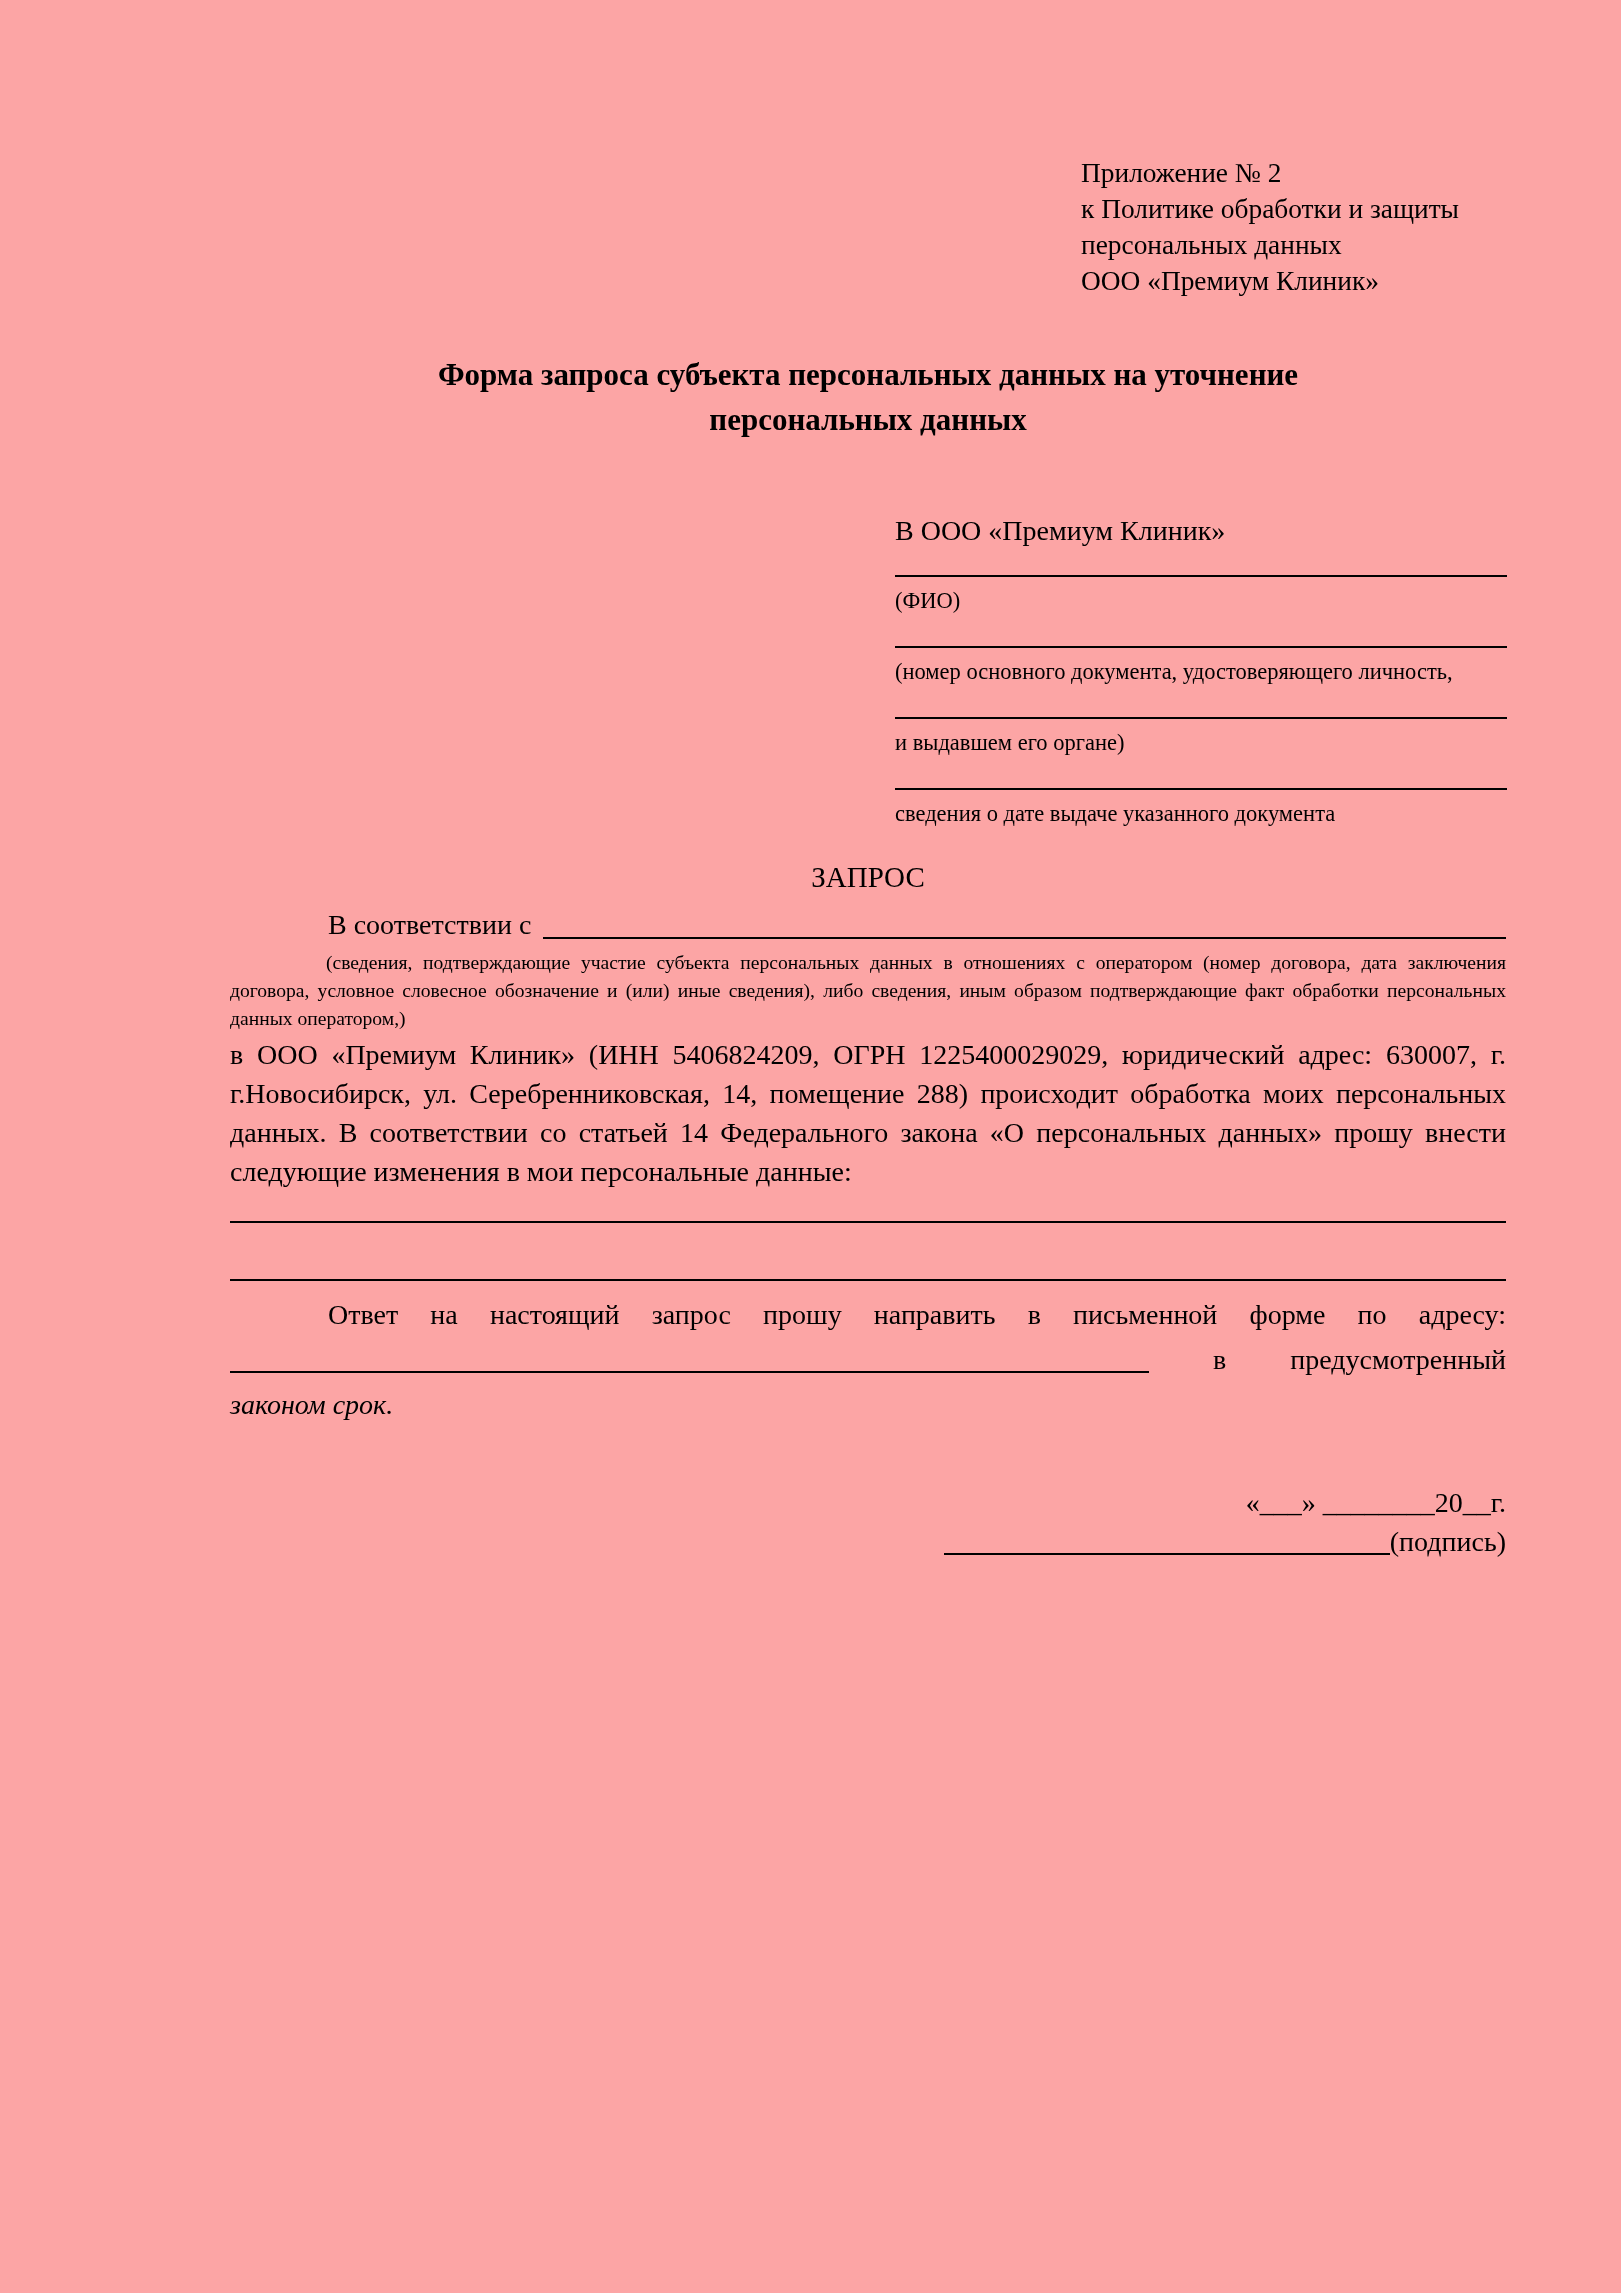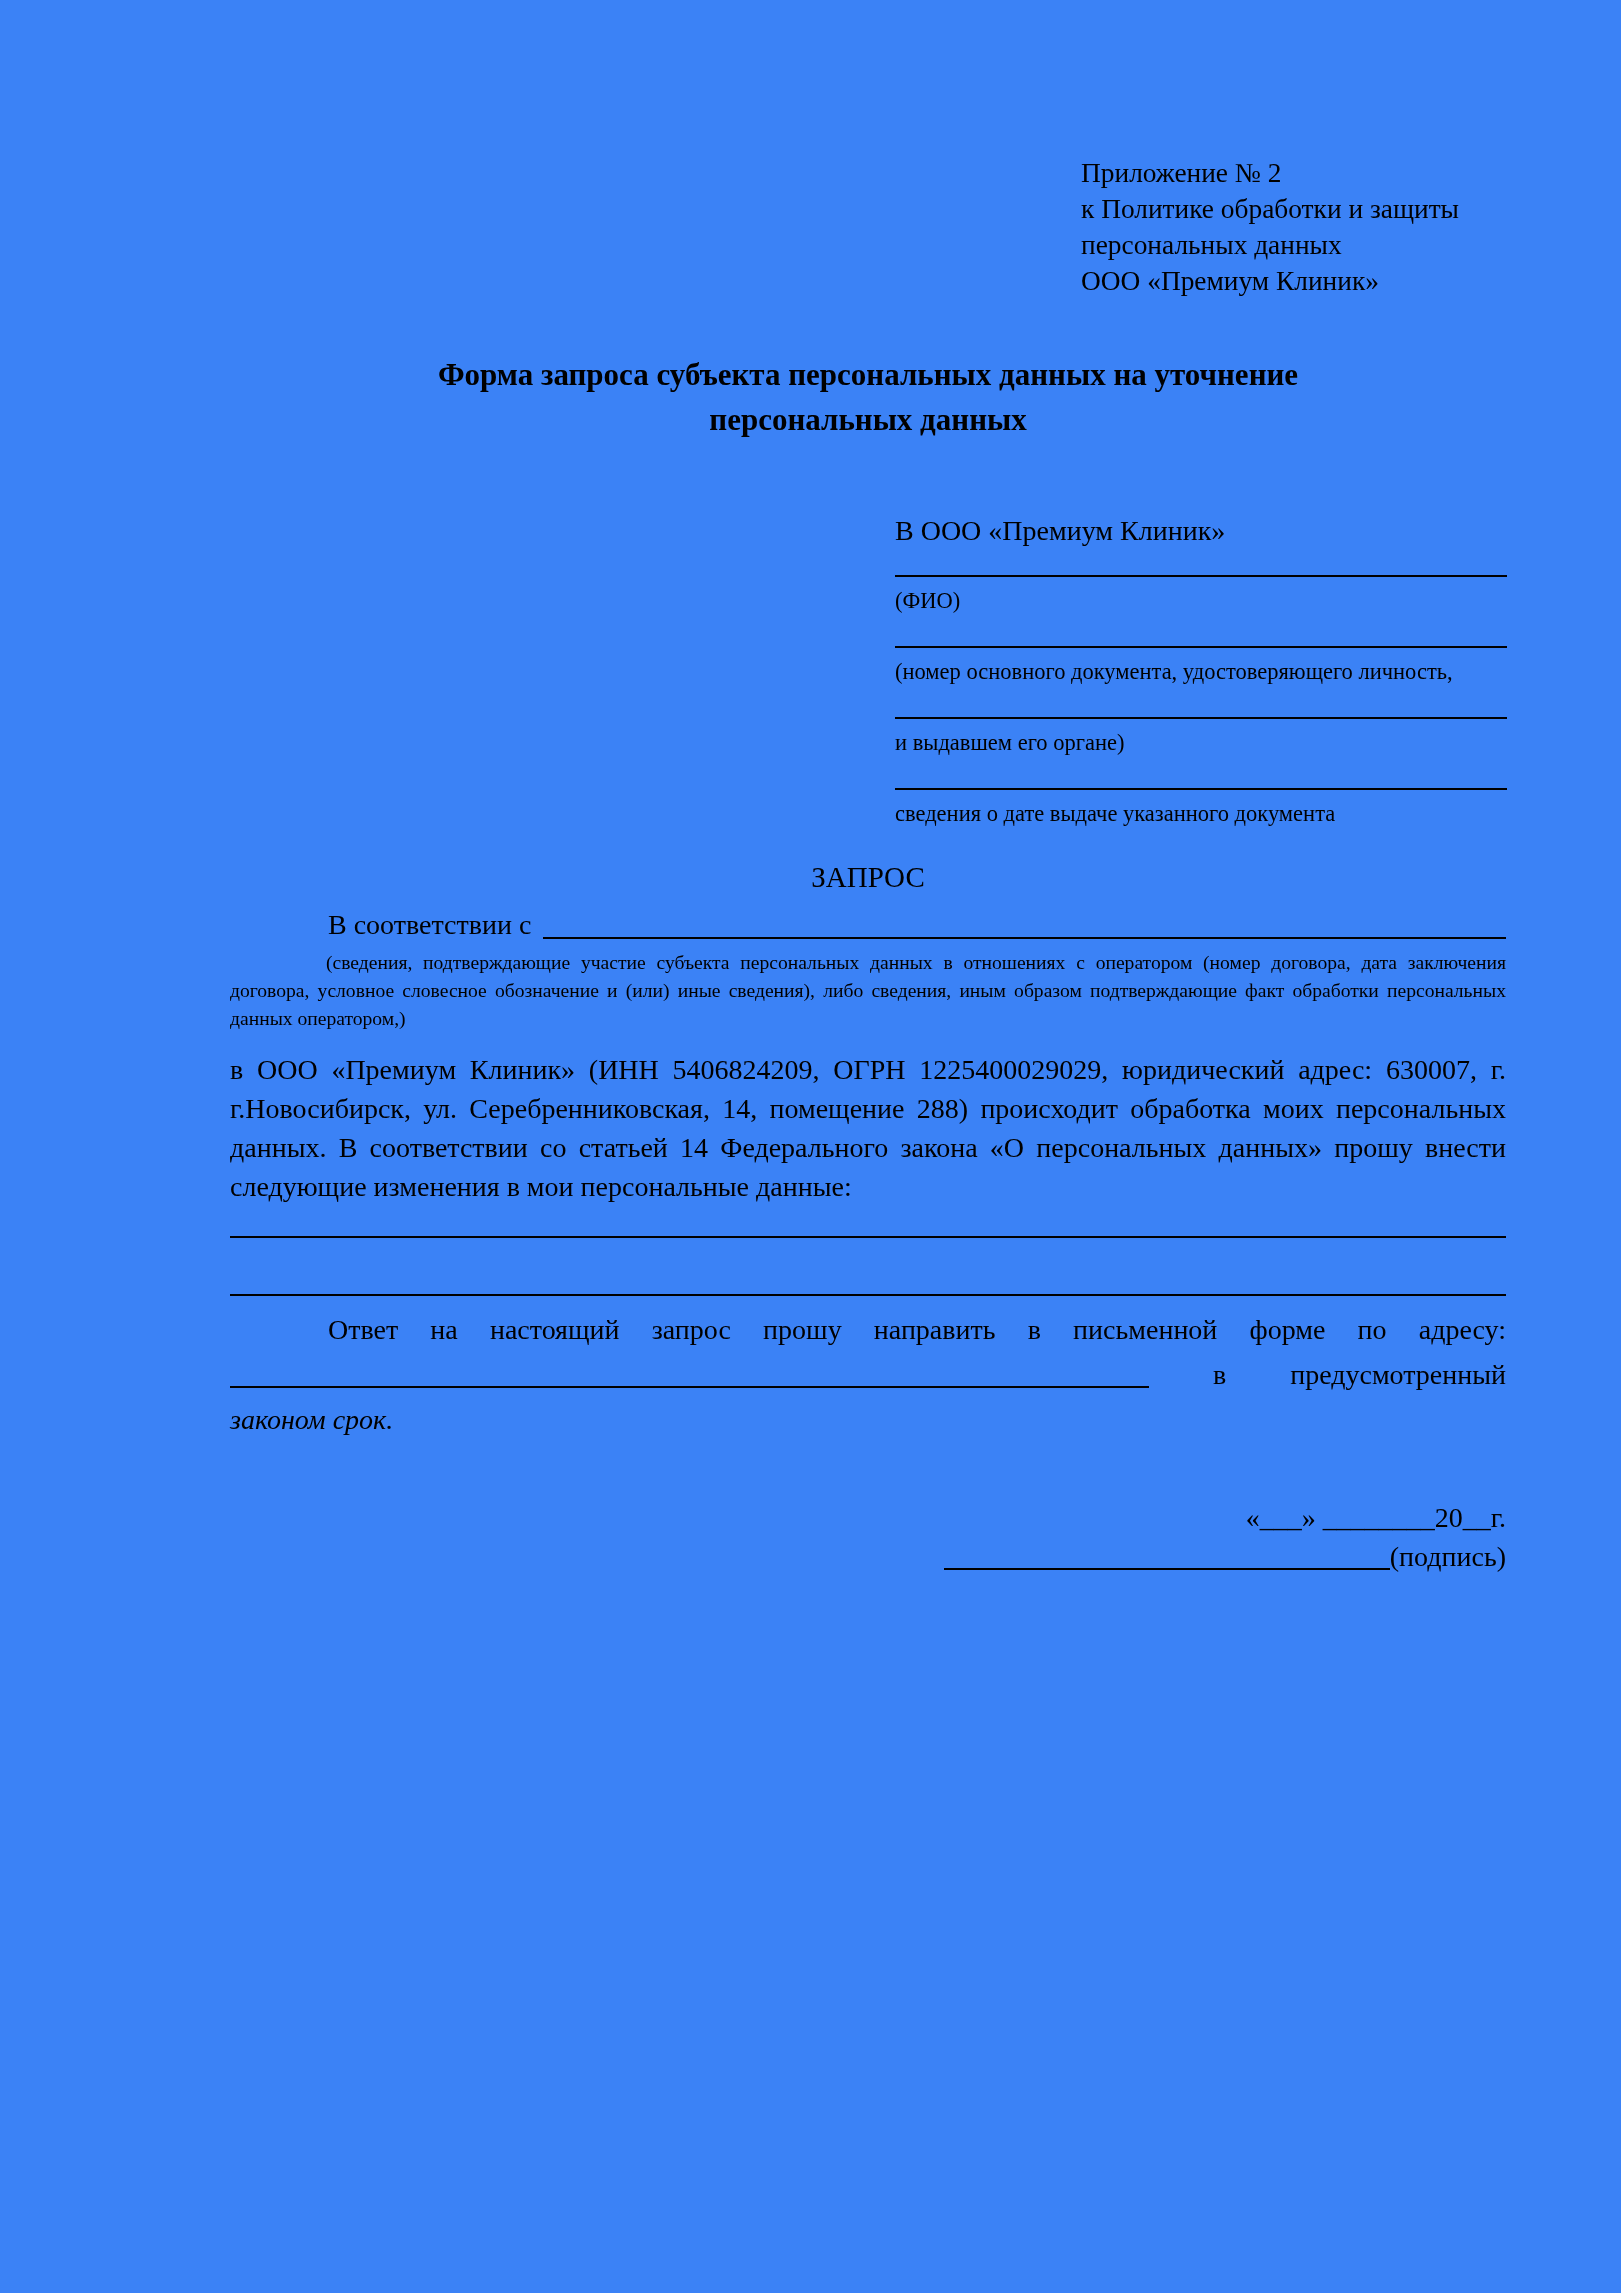"Приложение № 2" .page { background: #3b82f6 -> #fca5a5 }
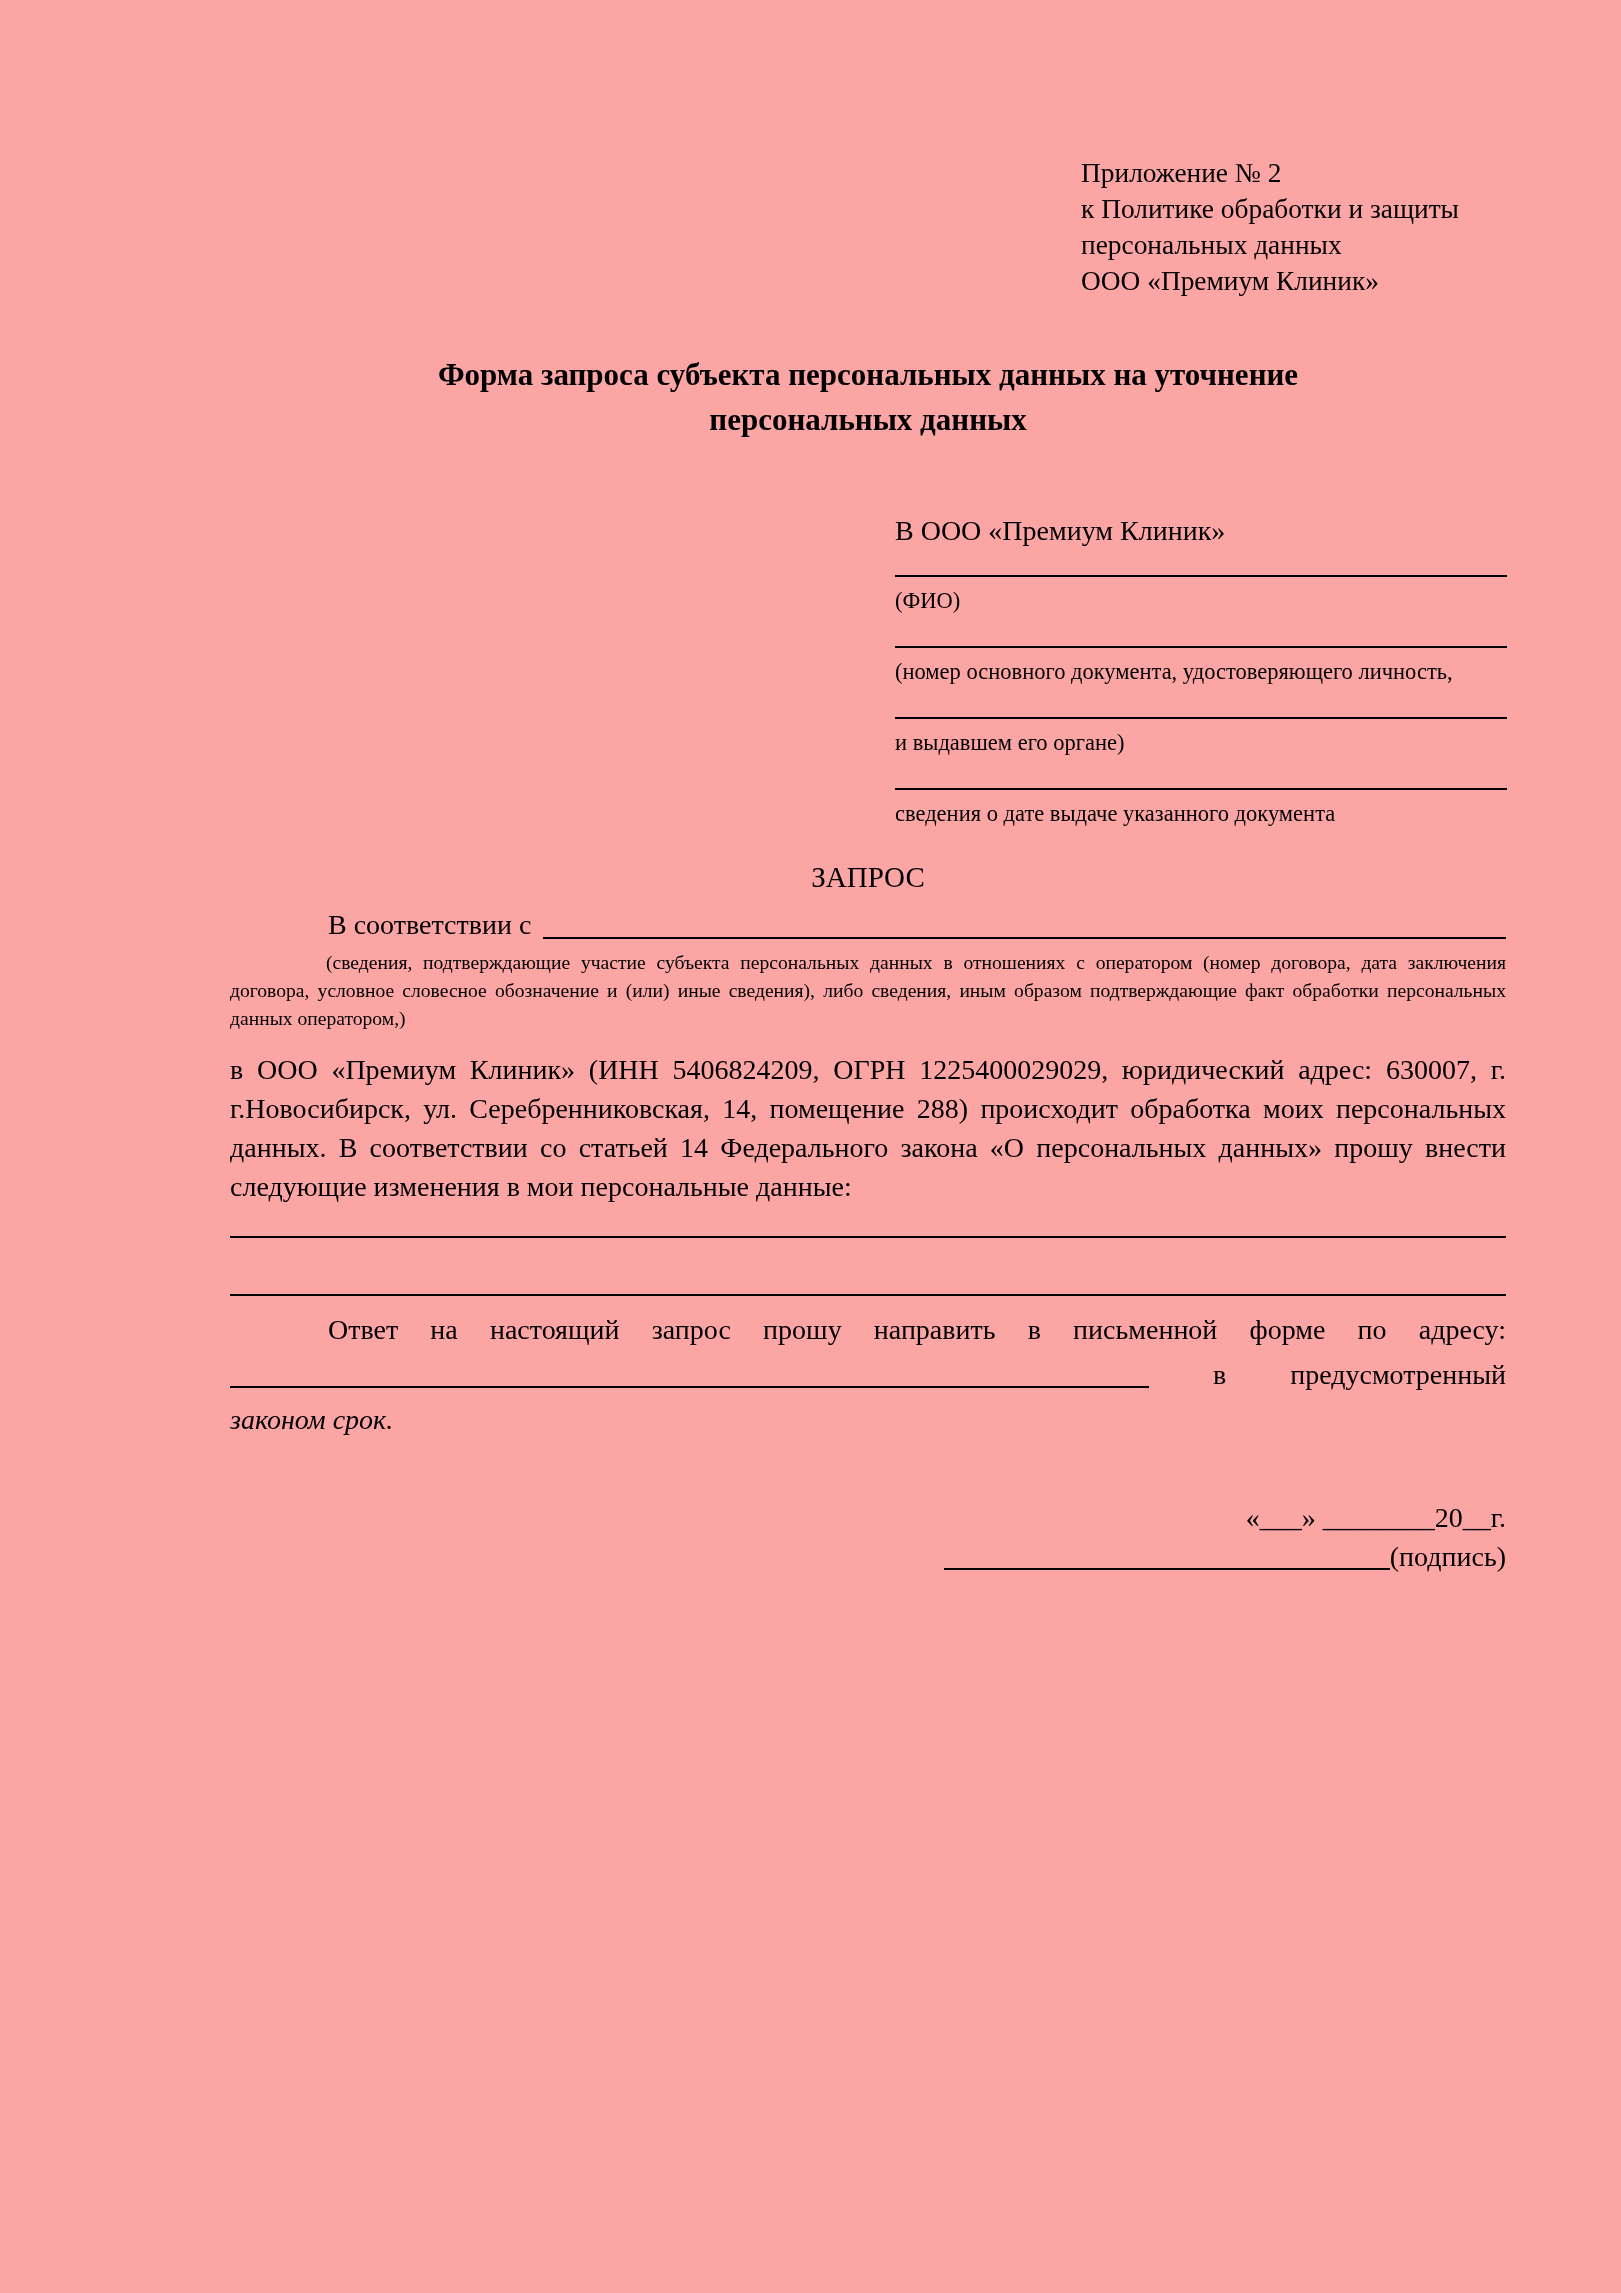"в ООО «Премиум Клиник» (ИНН" .bodypara { margin-top: 17px -> 2px }
